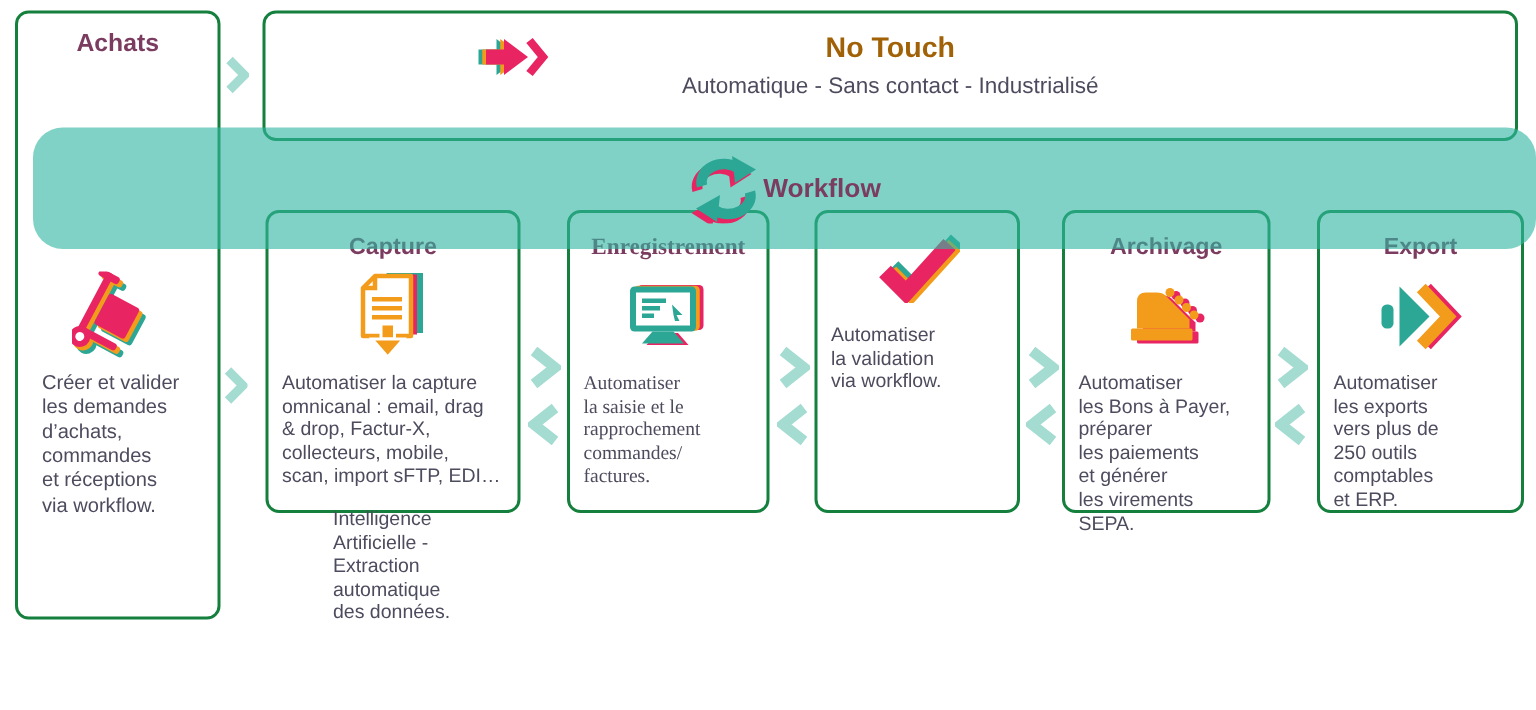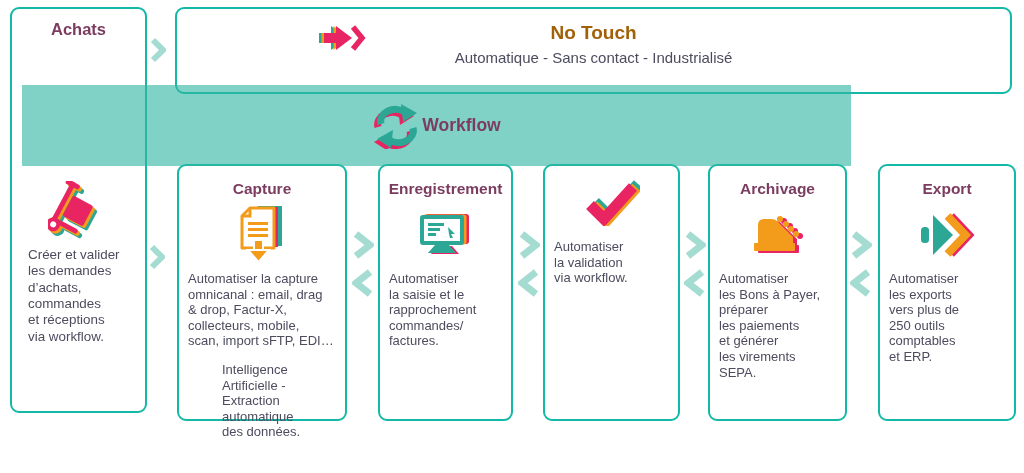"Achats" .card { border: 2px solid #14b8a6 -> 2px solid #15803d }
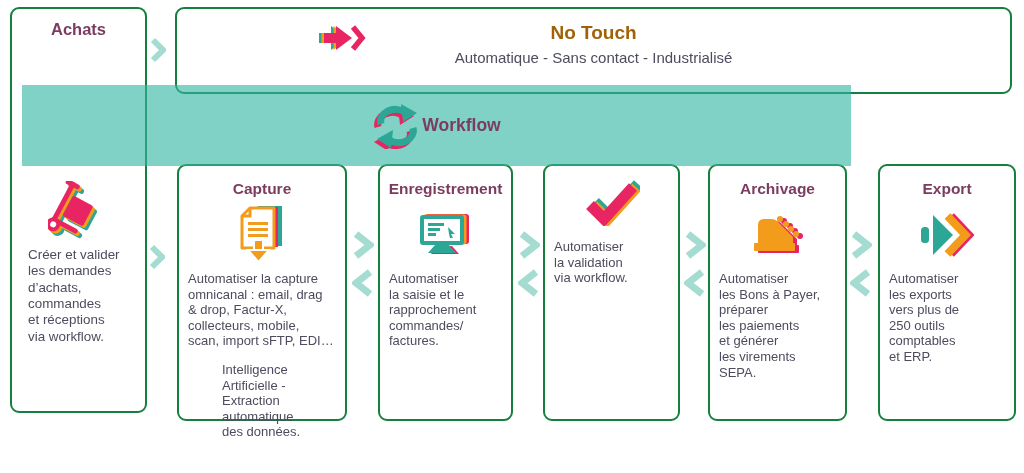"Workflow" #workflow-band { border-radius: 0 -> 20px; width: 829px -> 1002px }
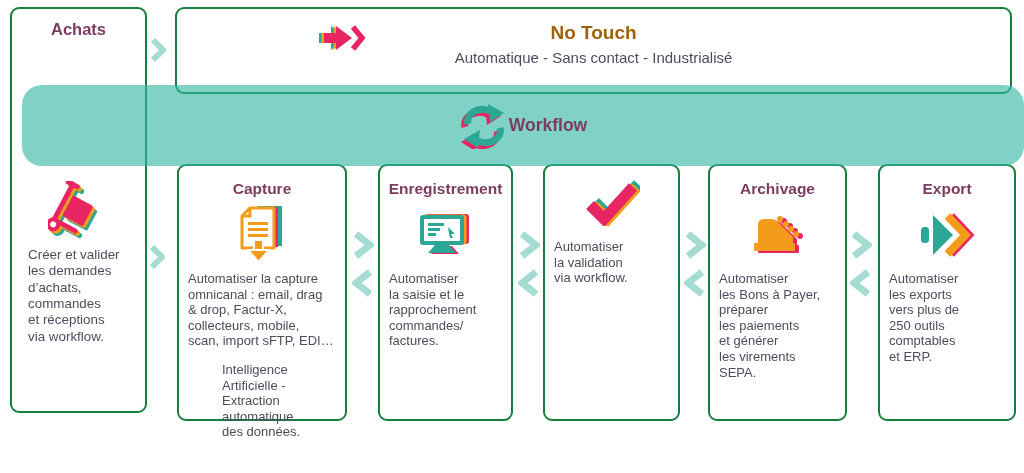"Capture" .stage { height: 257px -> 202px; top: 164px -> 140px }
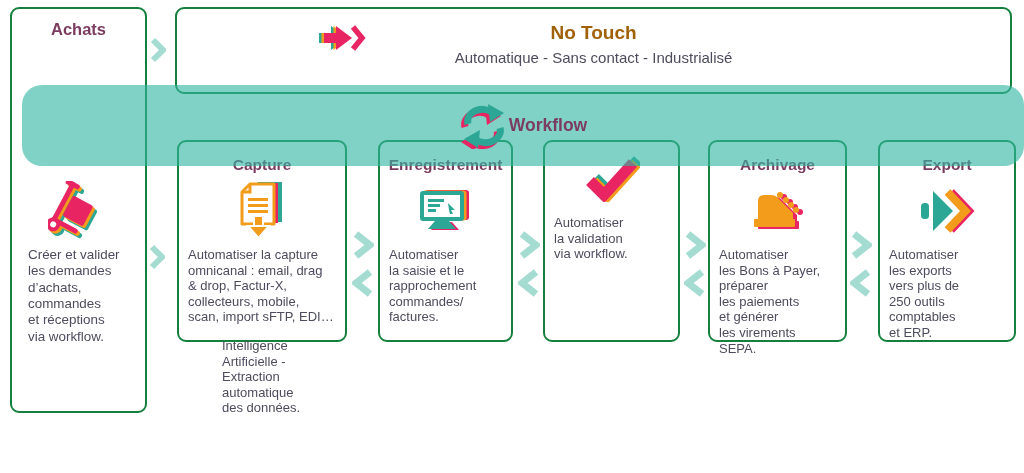"Enregistrement" div.card { font-family: none -> Liberation Serif, serif }
